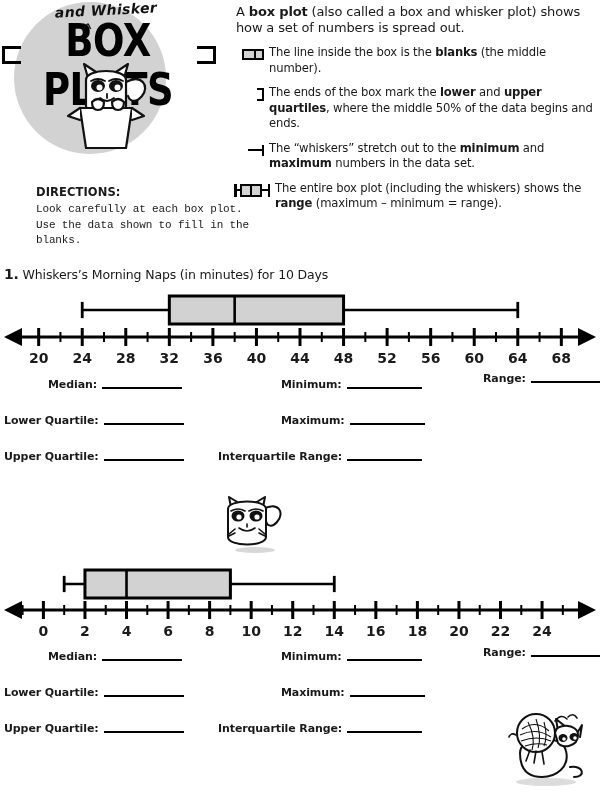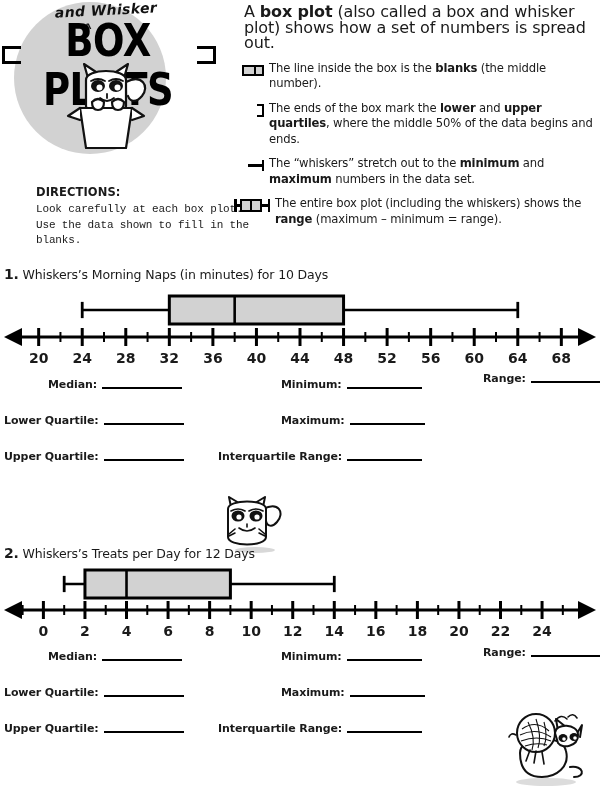"A box plot (also called" #intro-paragraph { font-size: 16px -> 13px; margin: 0 0 10px 16px -> 0 0 10px 8px }
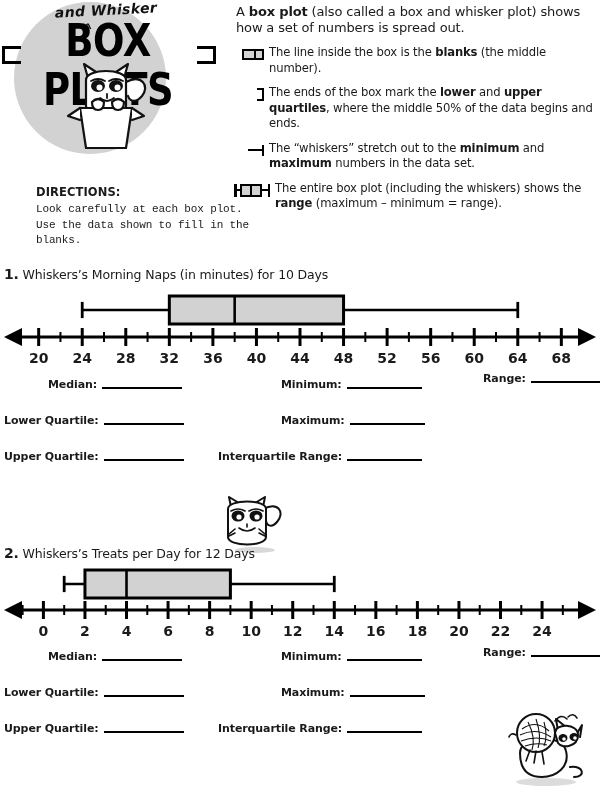"2. Whiskers’s Treats per Day" div.problem-label { html: <div> <span>2.</span> <span>Whiskers’s Treats per Day for 12 Days</span> </div> -> none }
